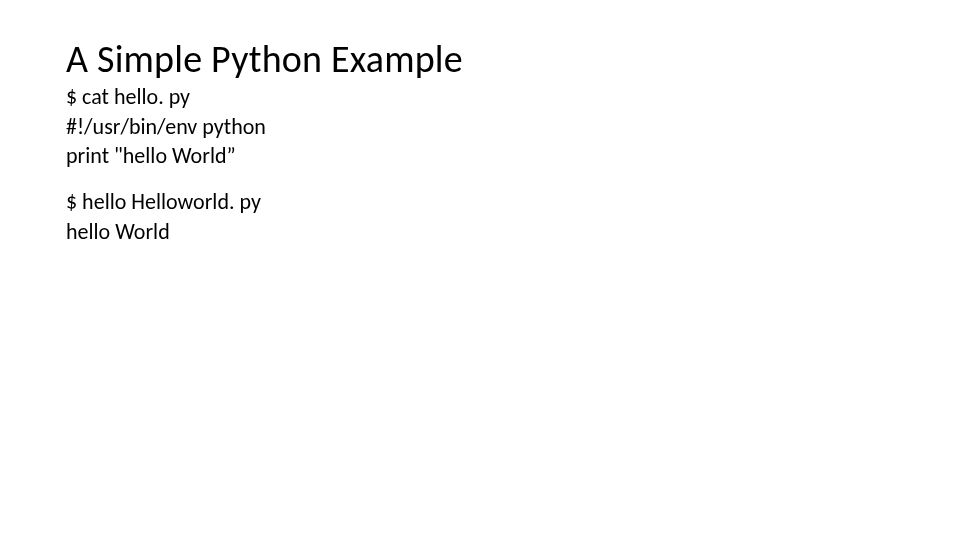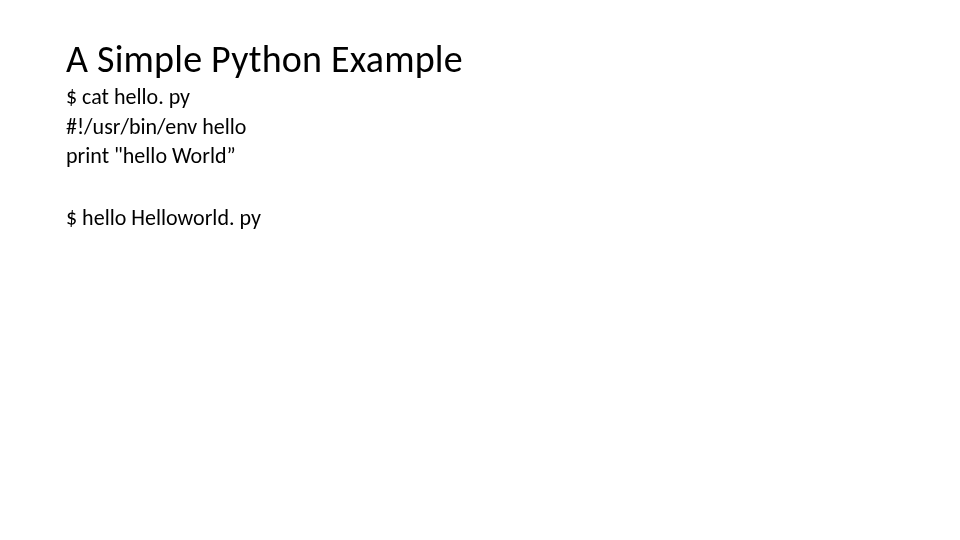"$ cat hello. py" .block1 { margin-bottom: 32px -> 16px }
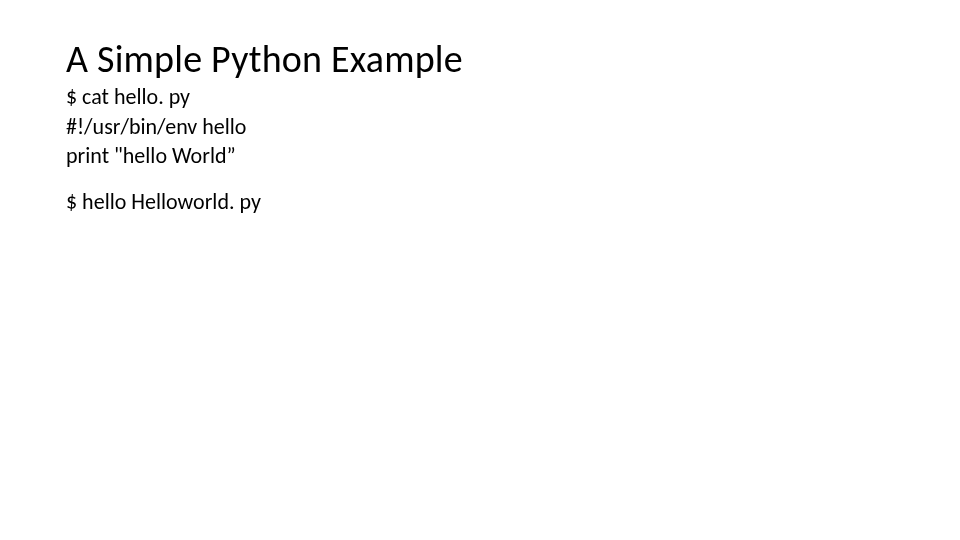"#!/usr/bin/env hello" div { text: hello -> python }
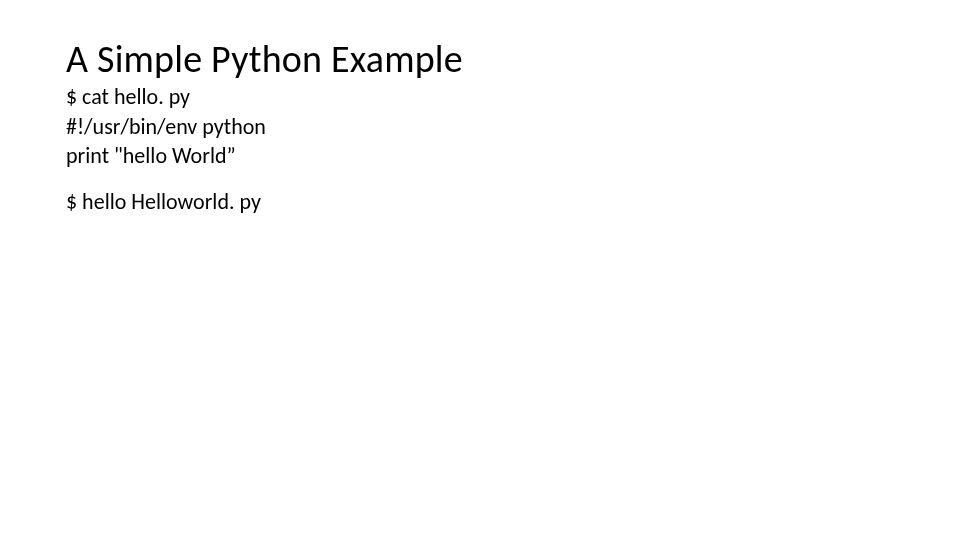"hello World" div { html: none -> <div>hello World</div> }
